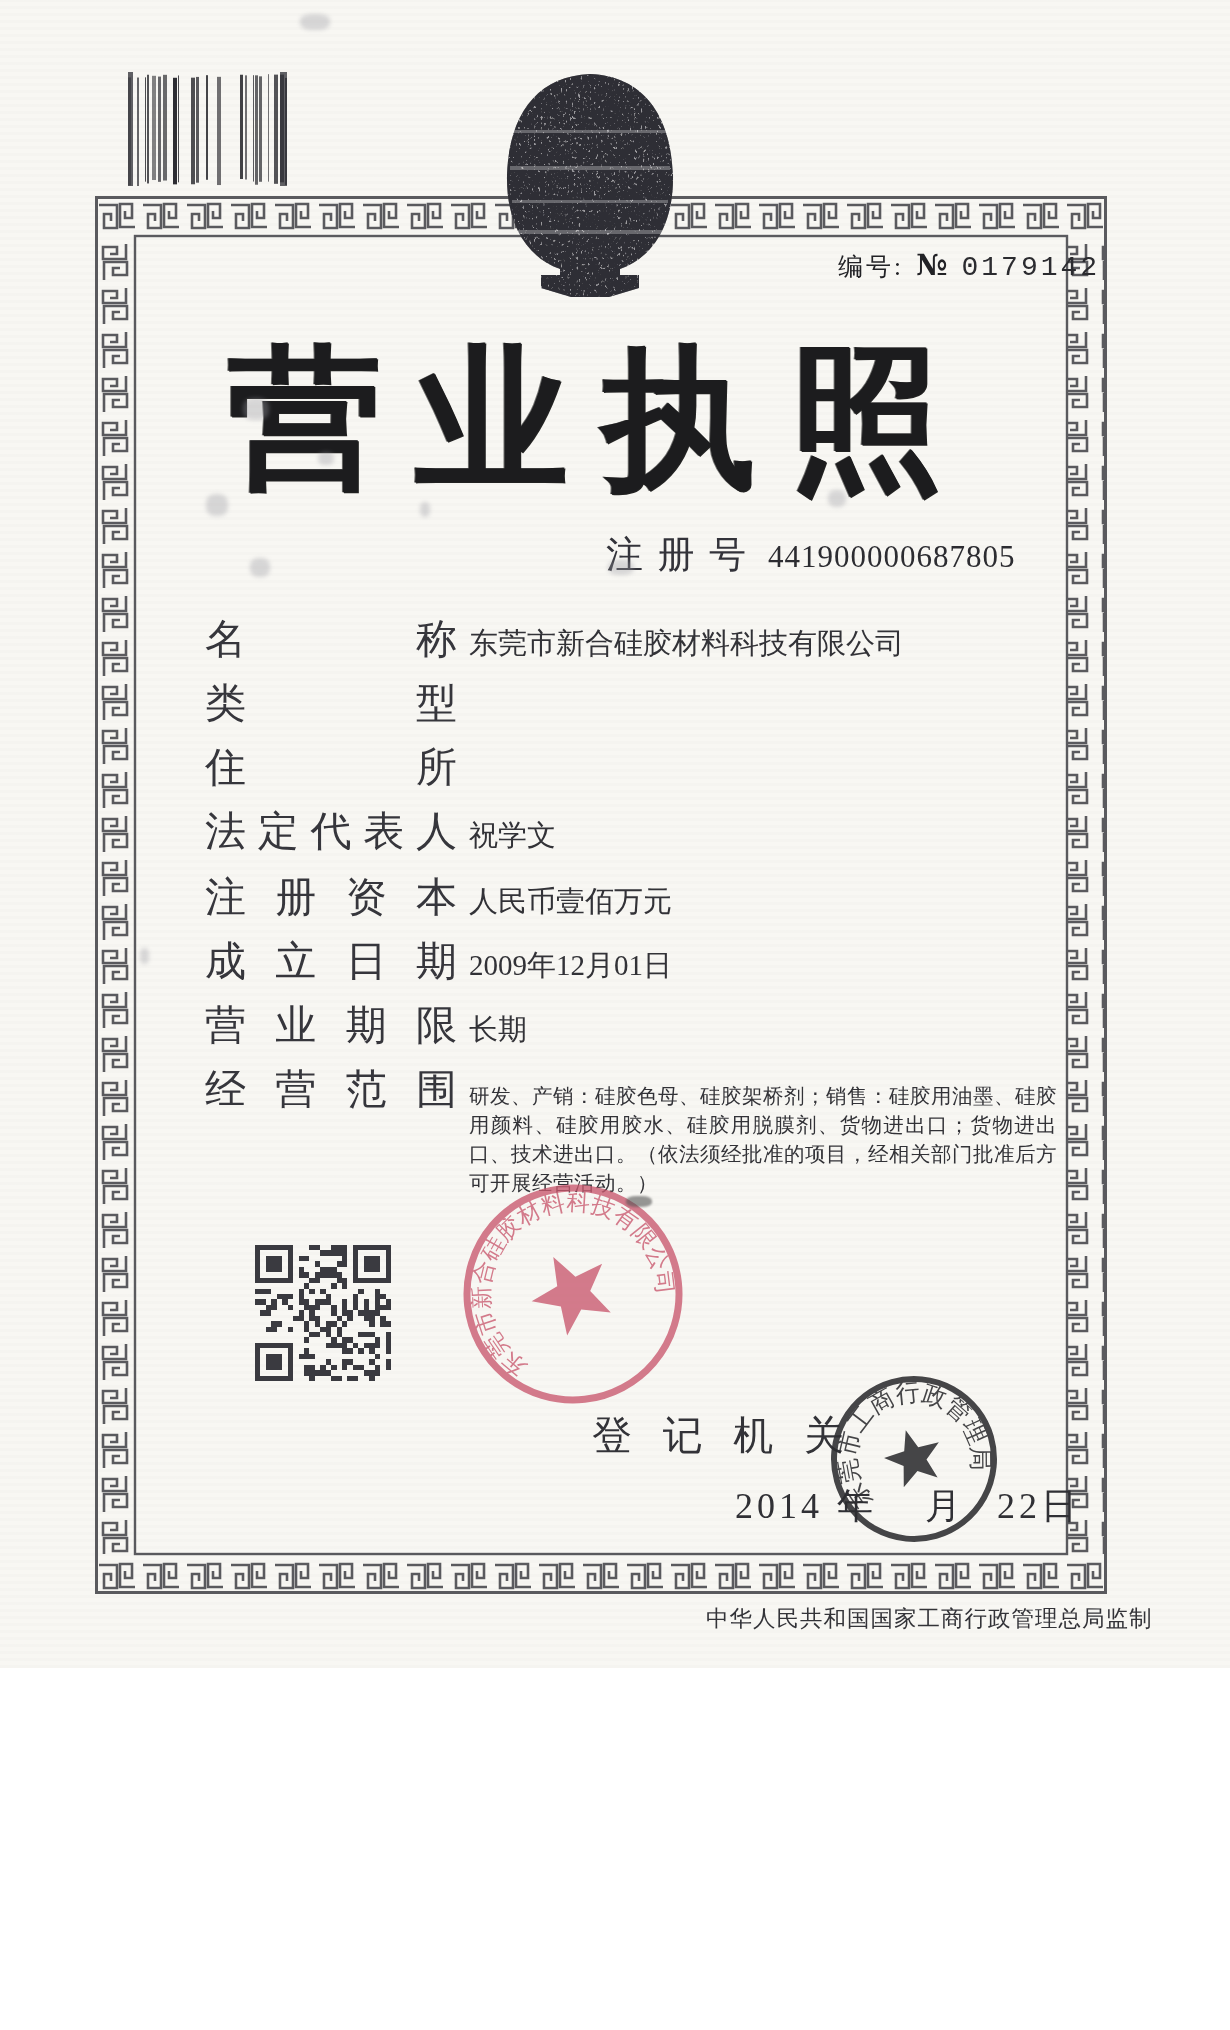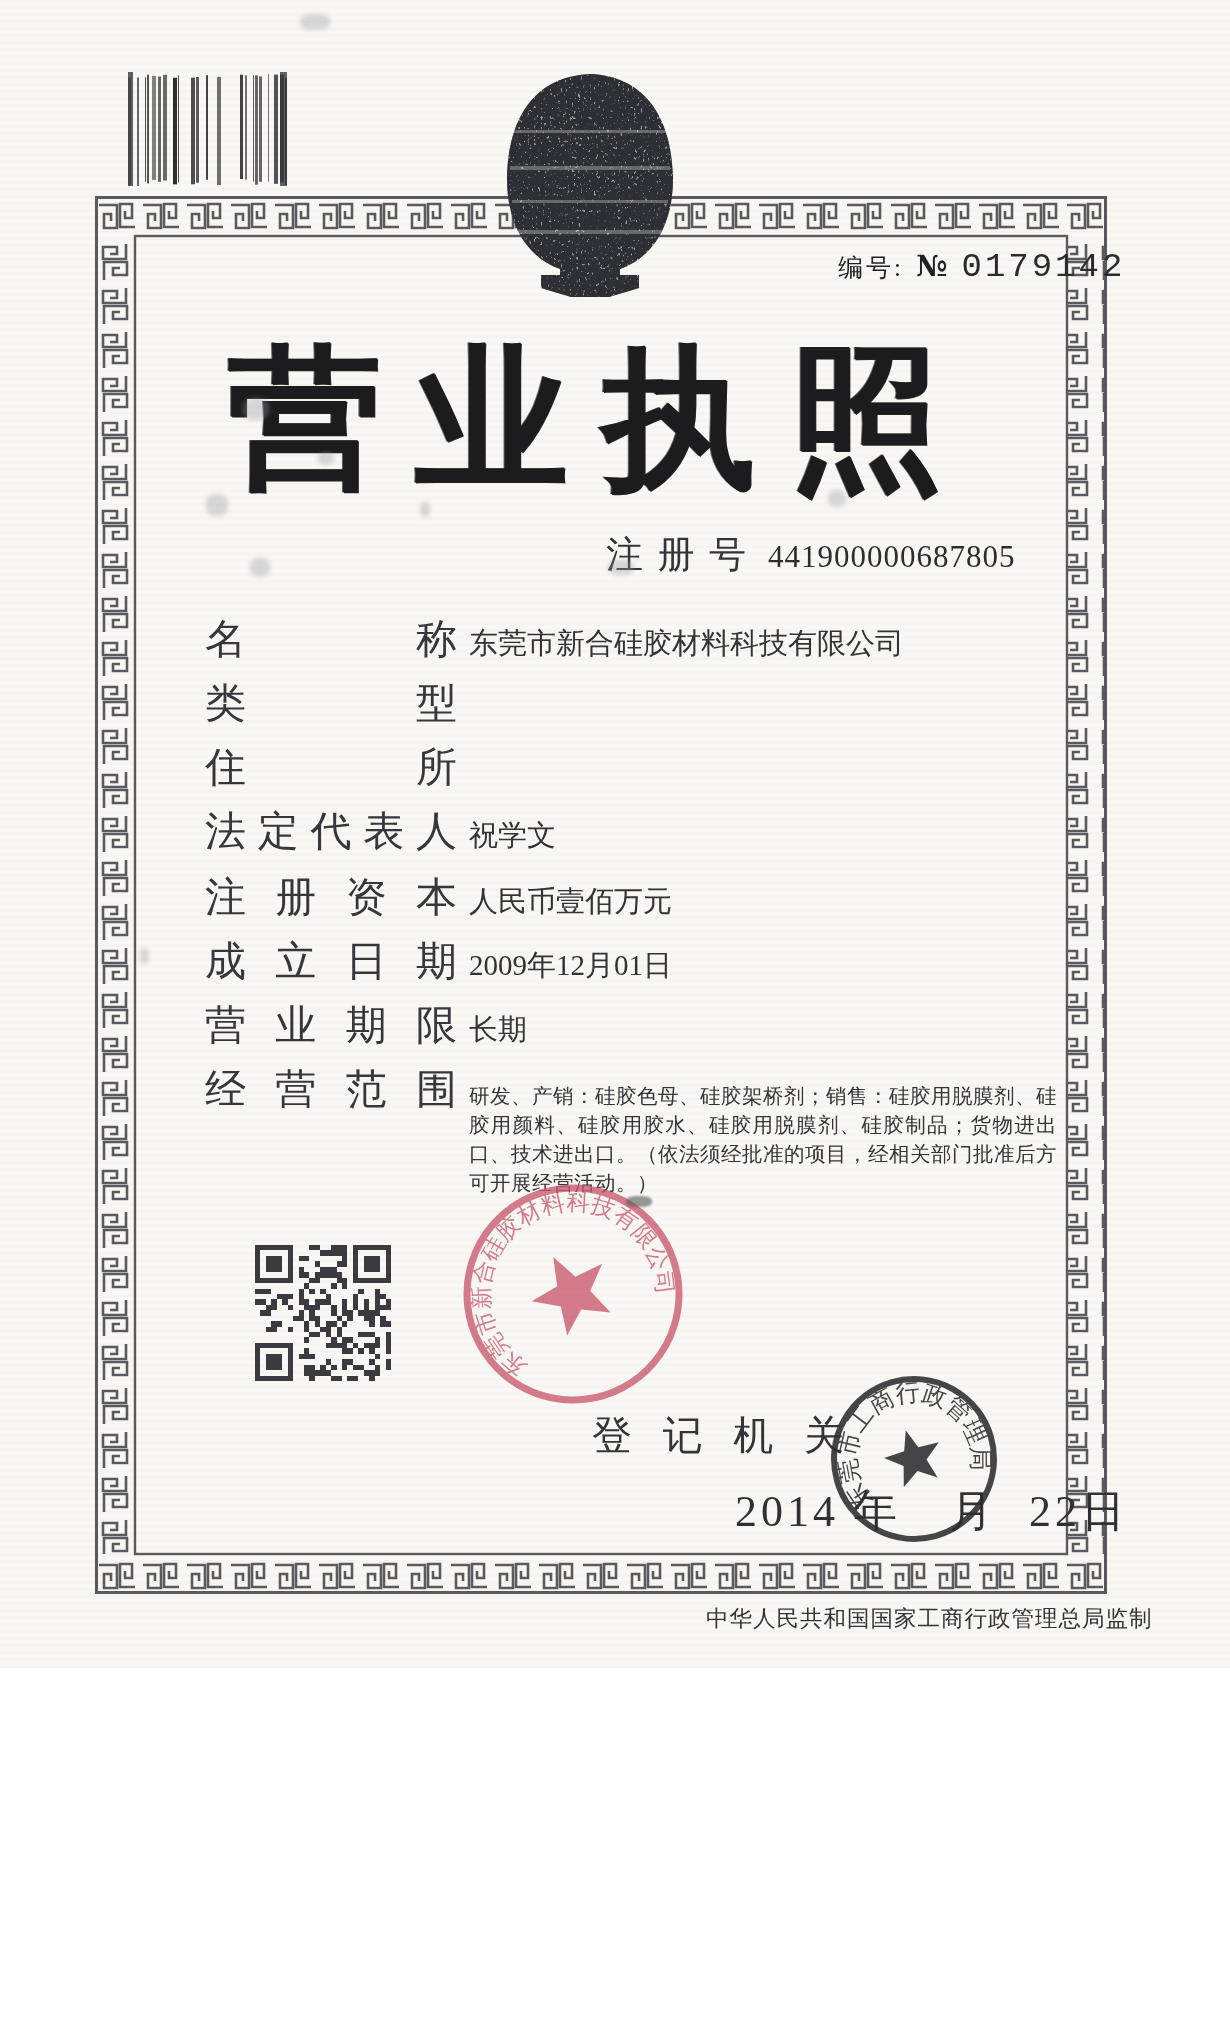"0179142" .serial .digits { font-size: 34px -> 28px }
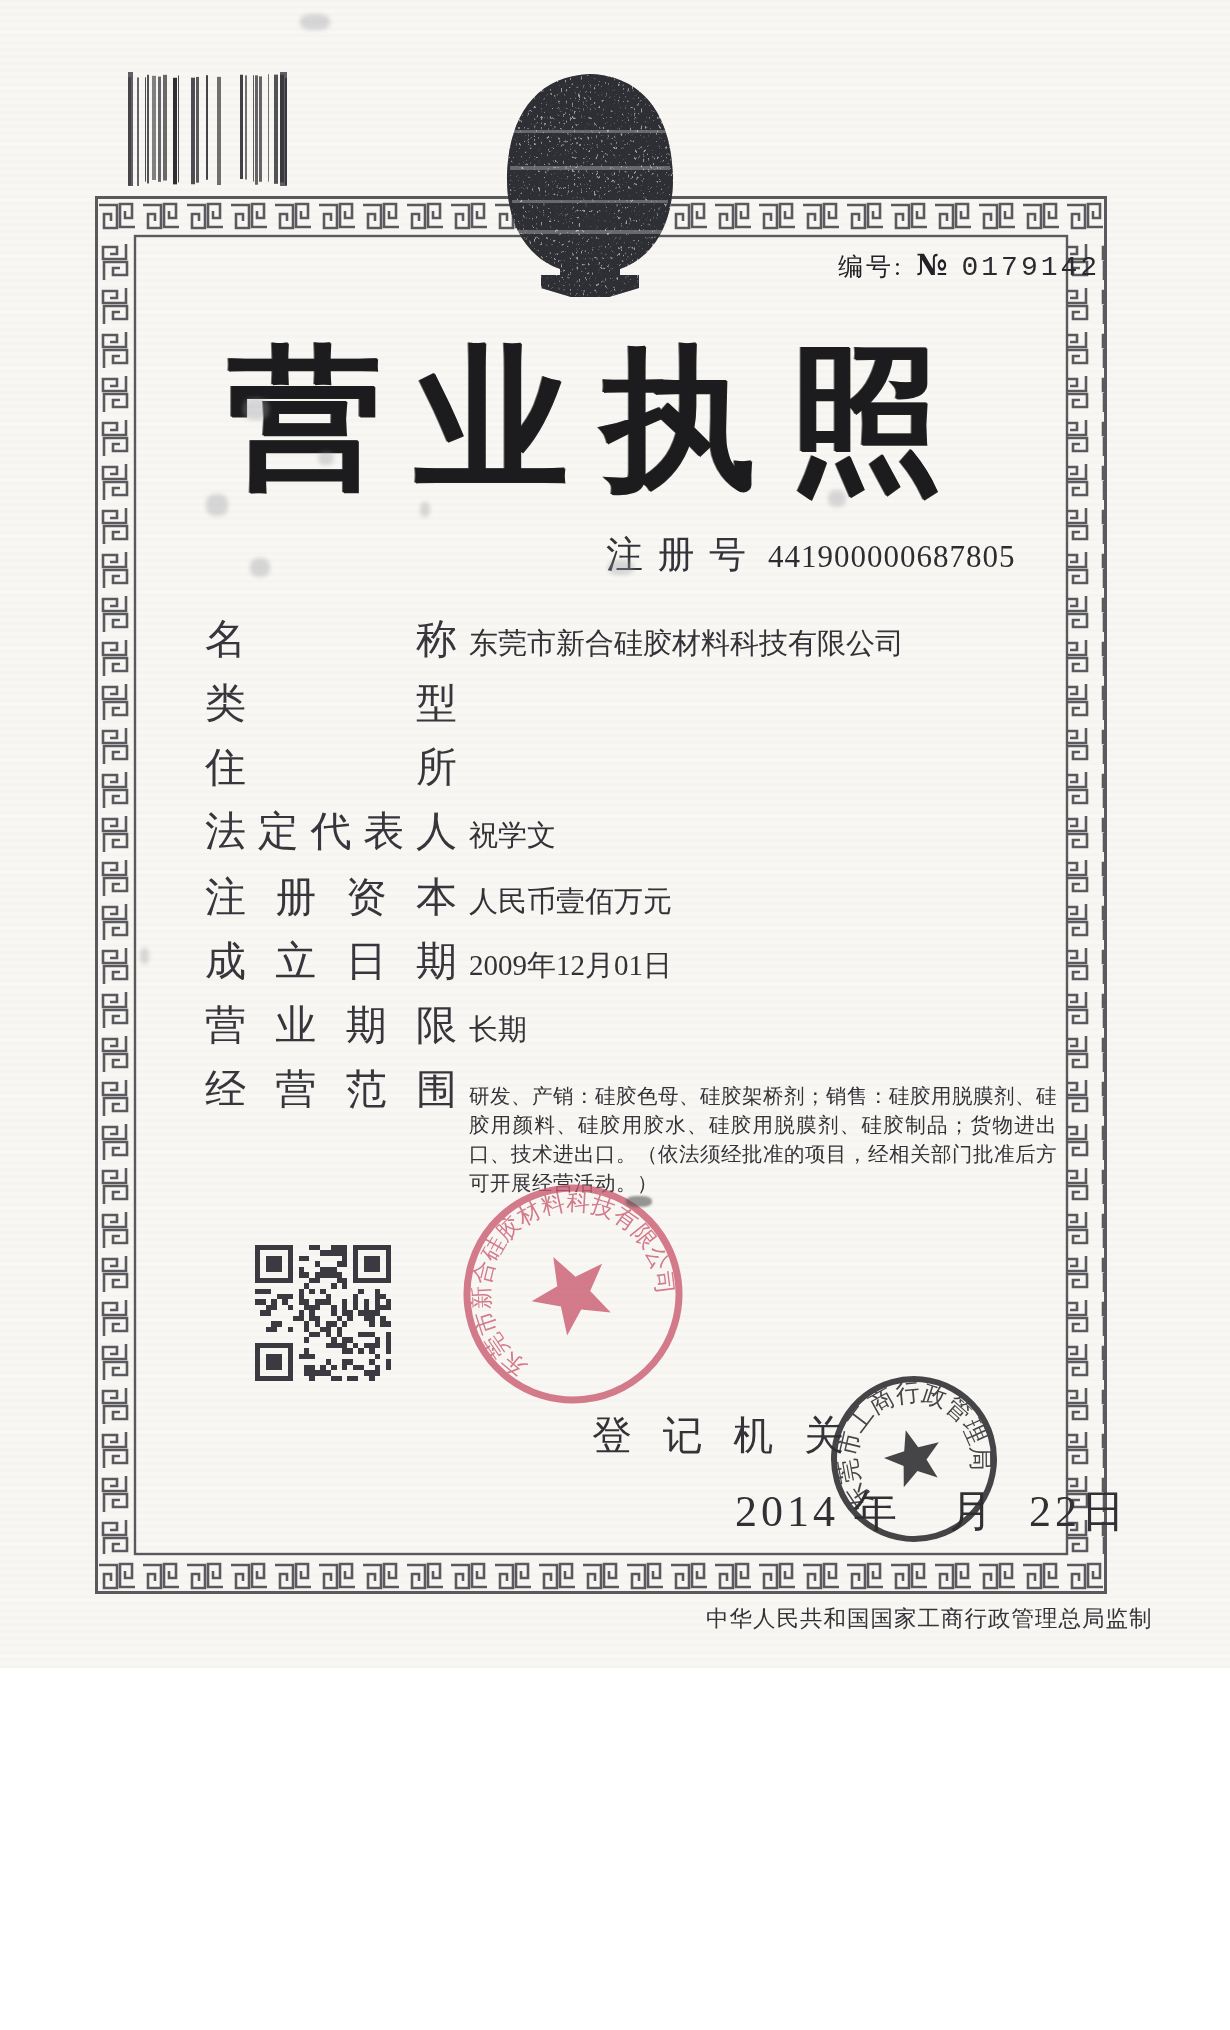"研发、产销：硅胶色母、硅胶架桥剂；销售：硅胶用脱膜剂、硅胶用颜料、硅胶用胶水、硅" div.fvalue { text: 脱膜剂、硅胶用颜料、硅胶用胶水、硅胶用脱膜剂、硅胶制品 -> 油墨、硅胶用颜料、硅胶用胶水、硅胶用脱膜剂、货物进出口 }
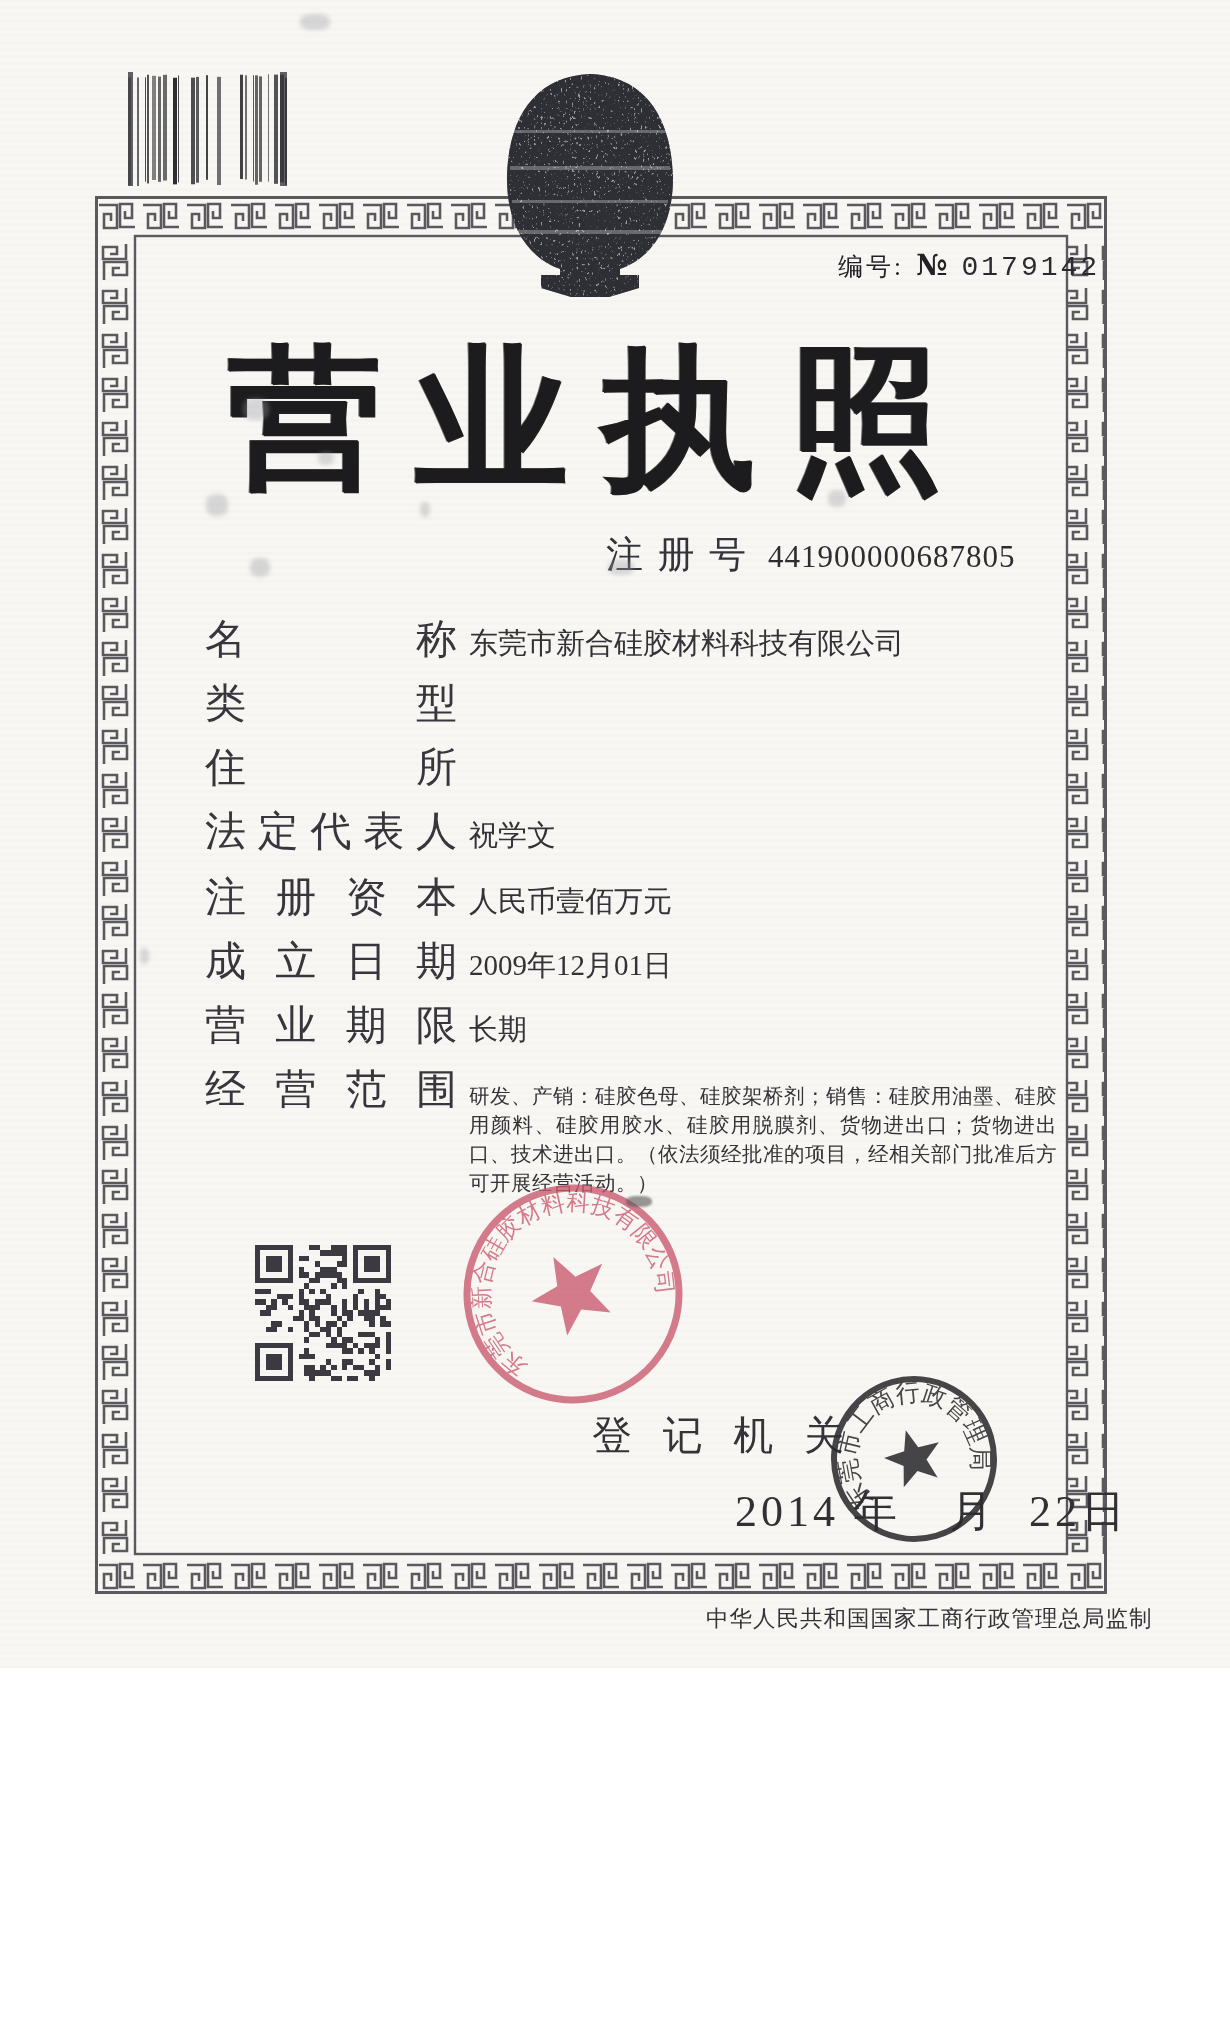"2014" .dateline { font-size: 44px -> 36px }
